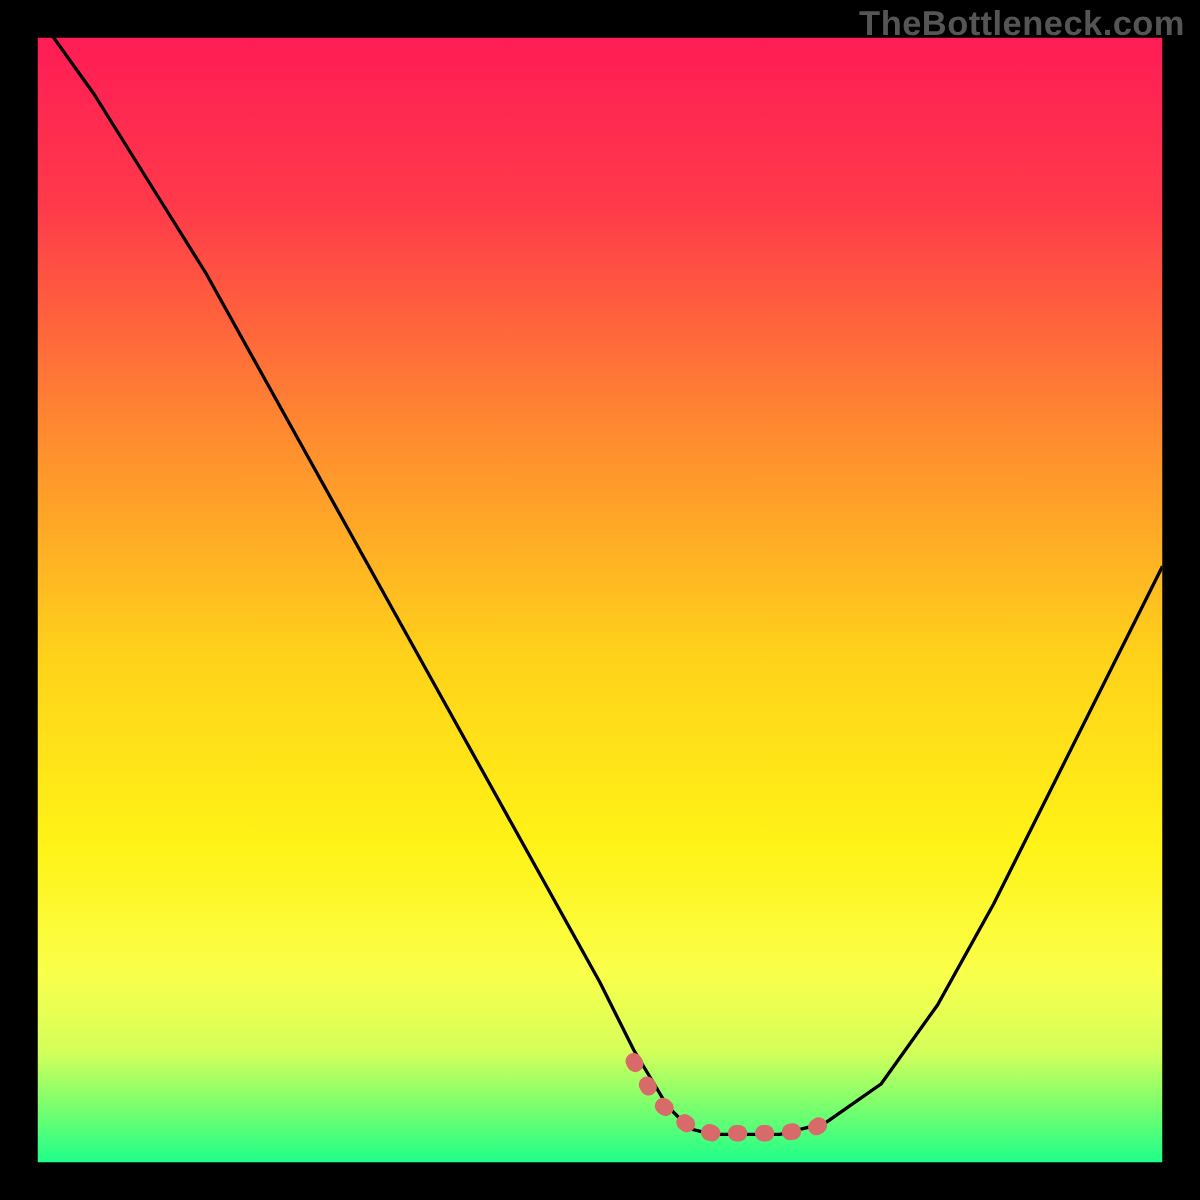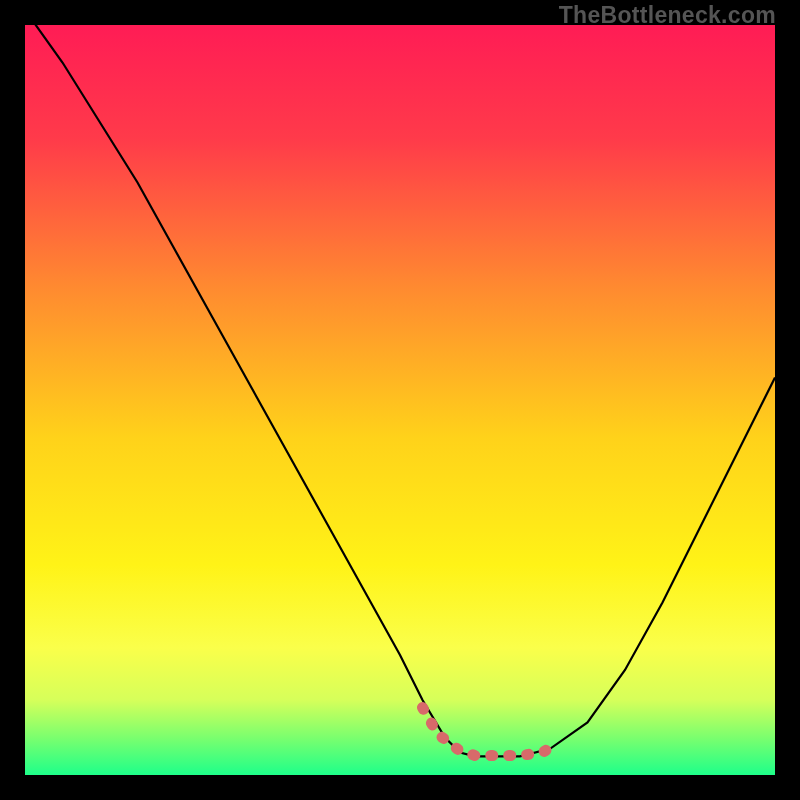"TheBottleneck.com" .watermark { right: 24px -> 10px }
